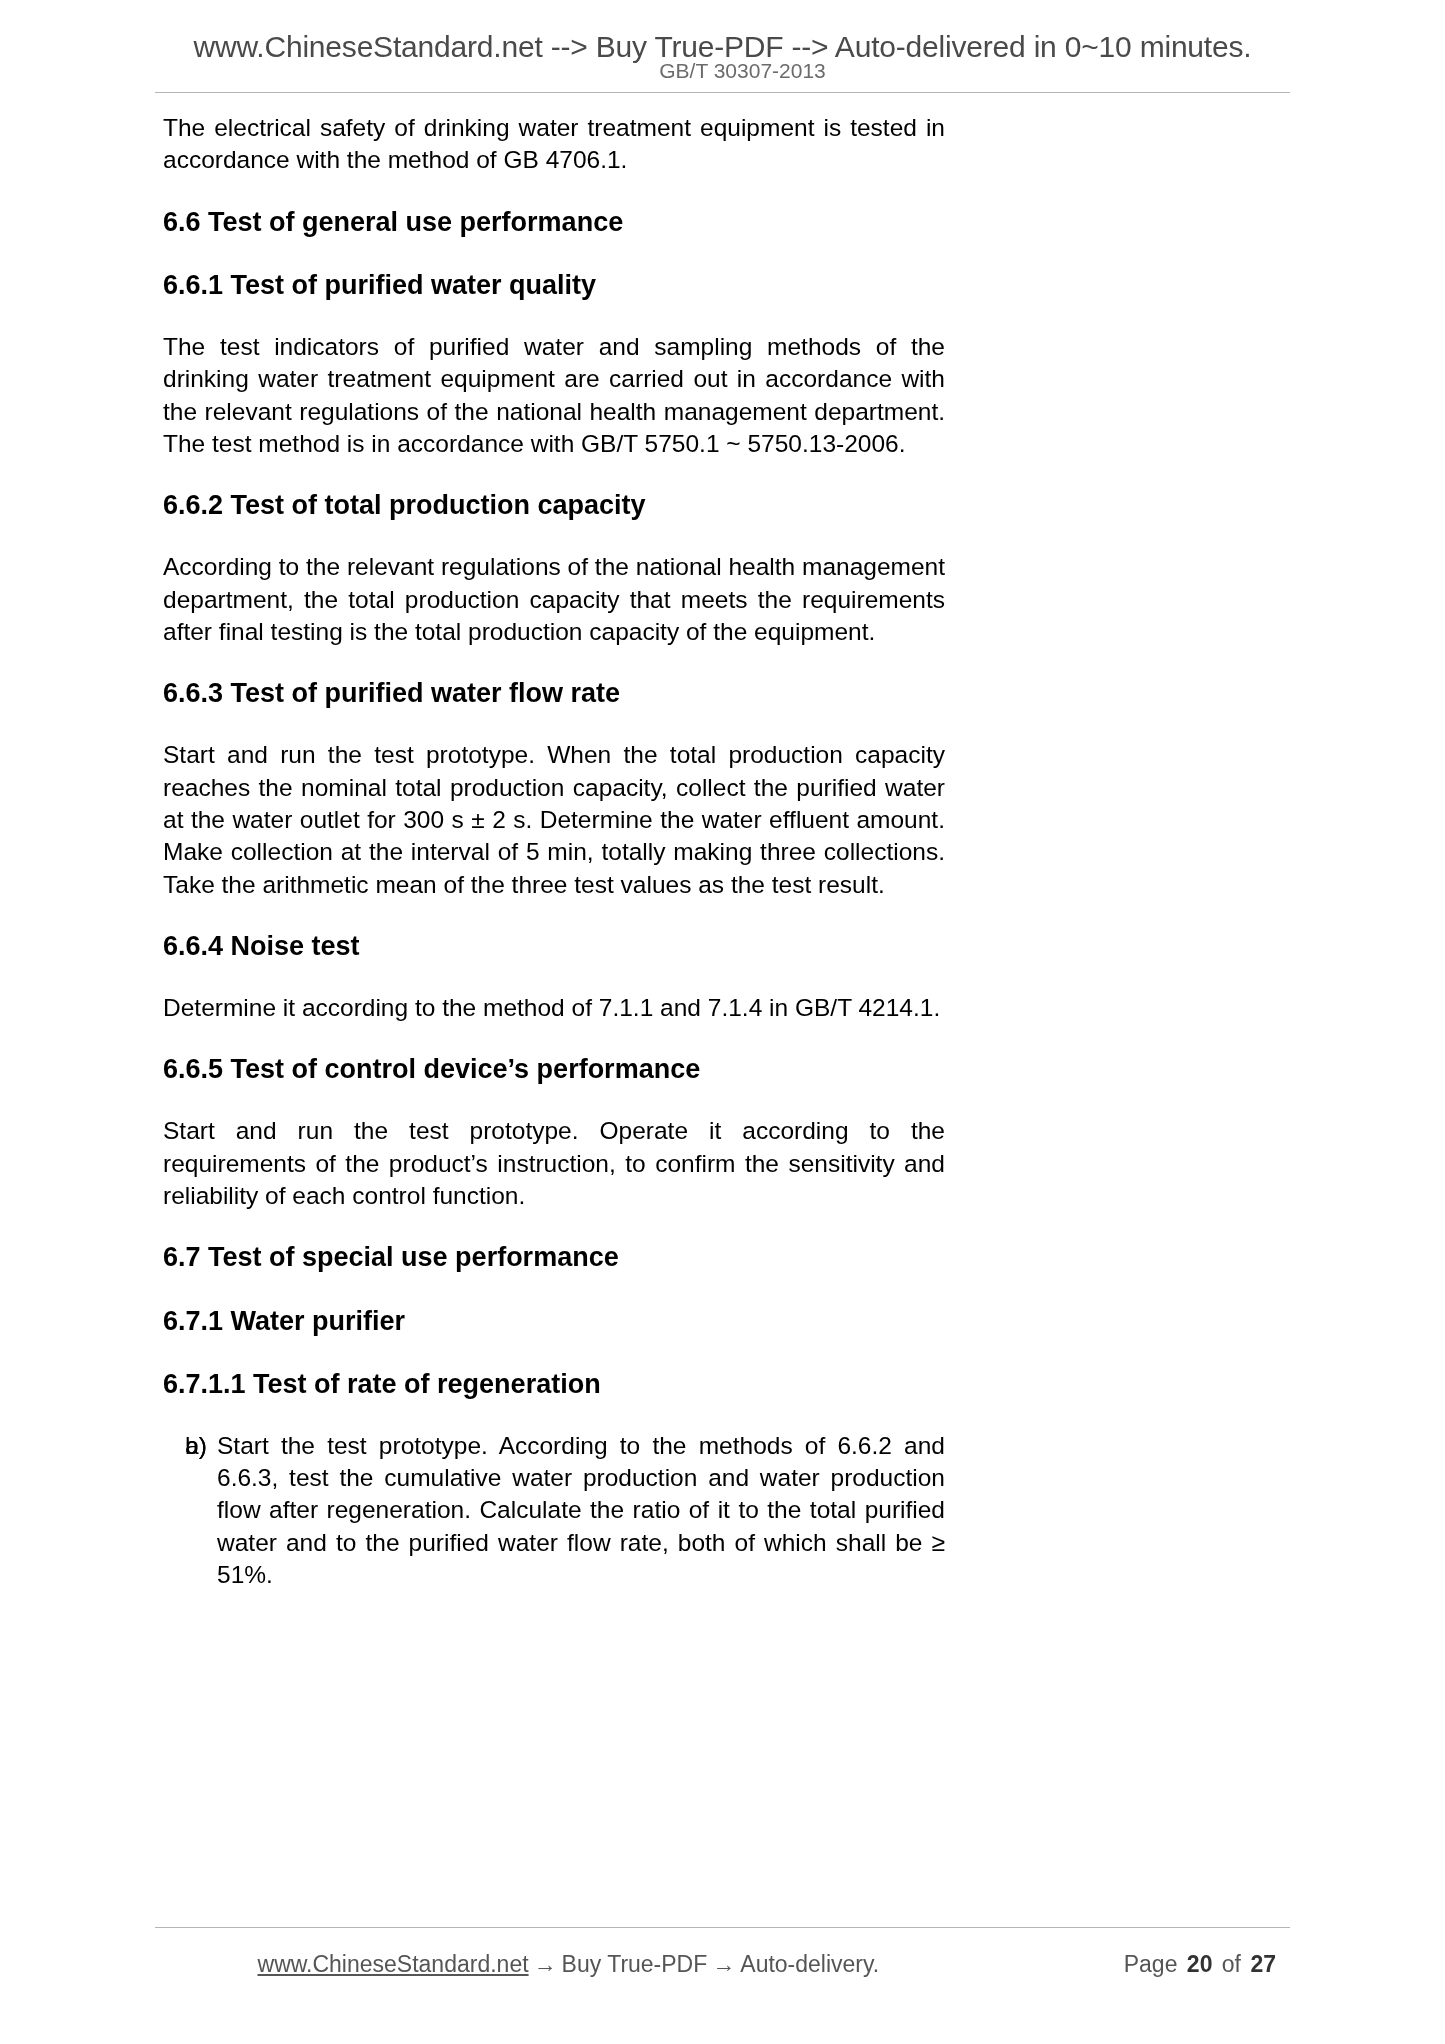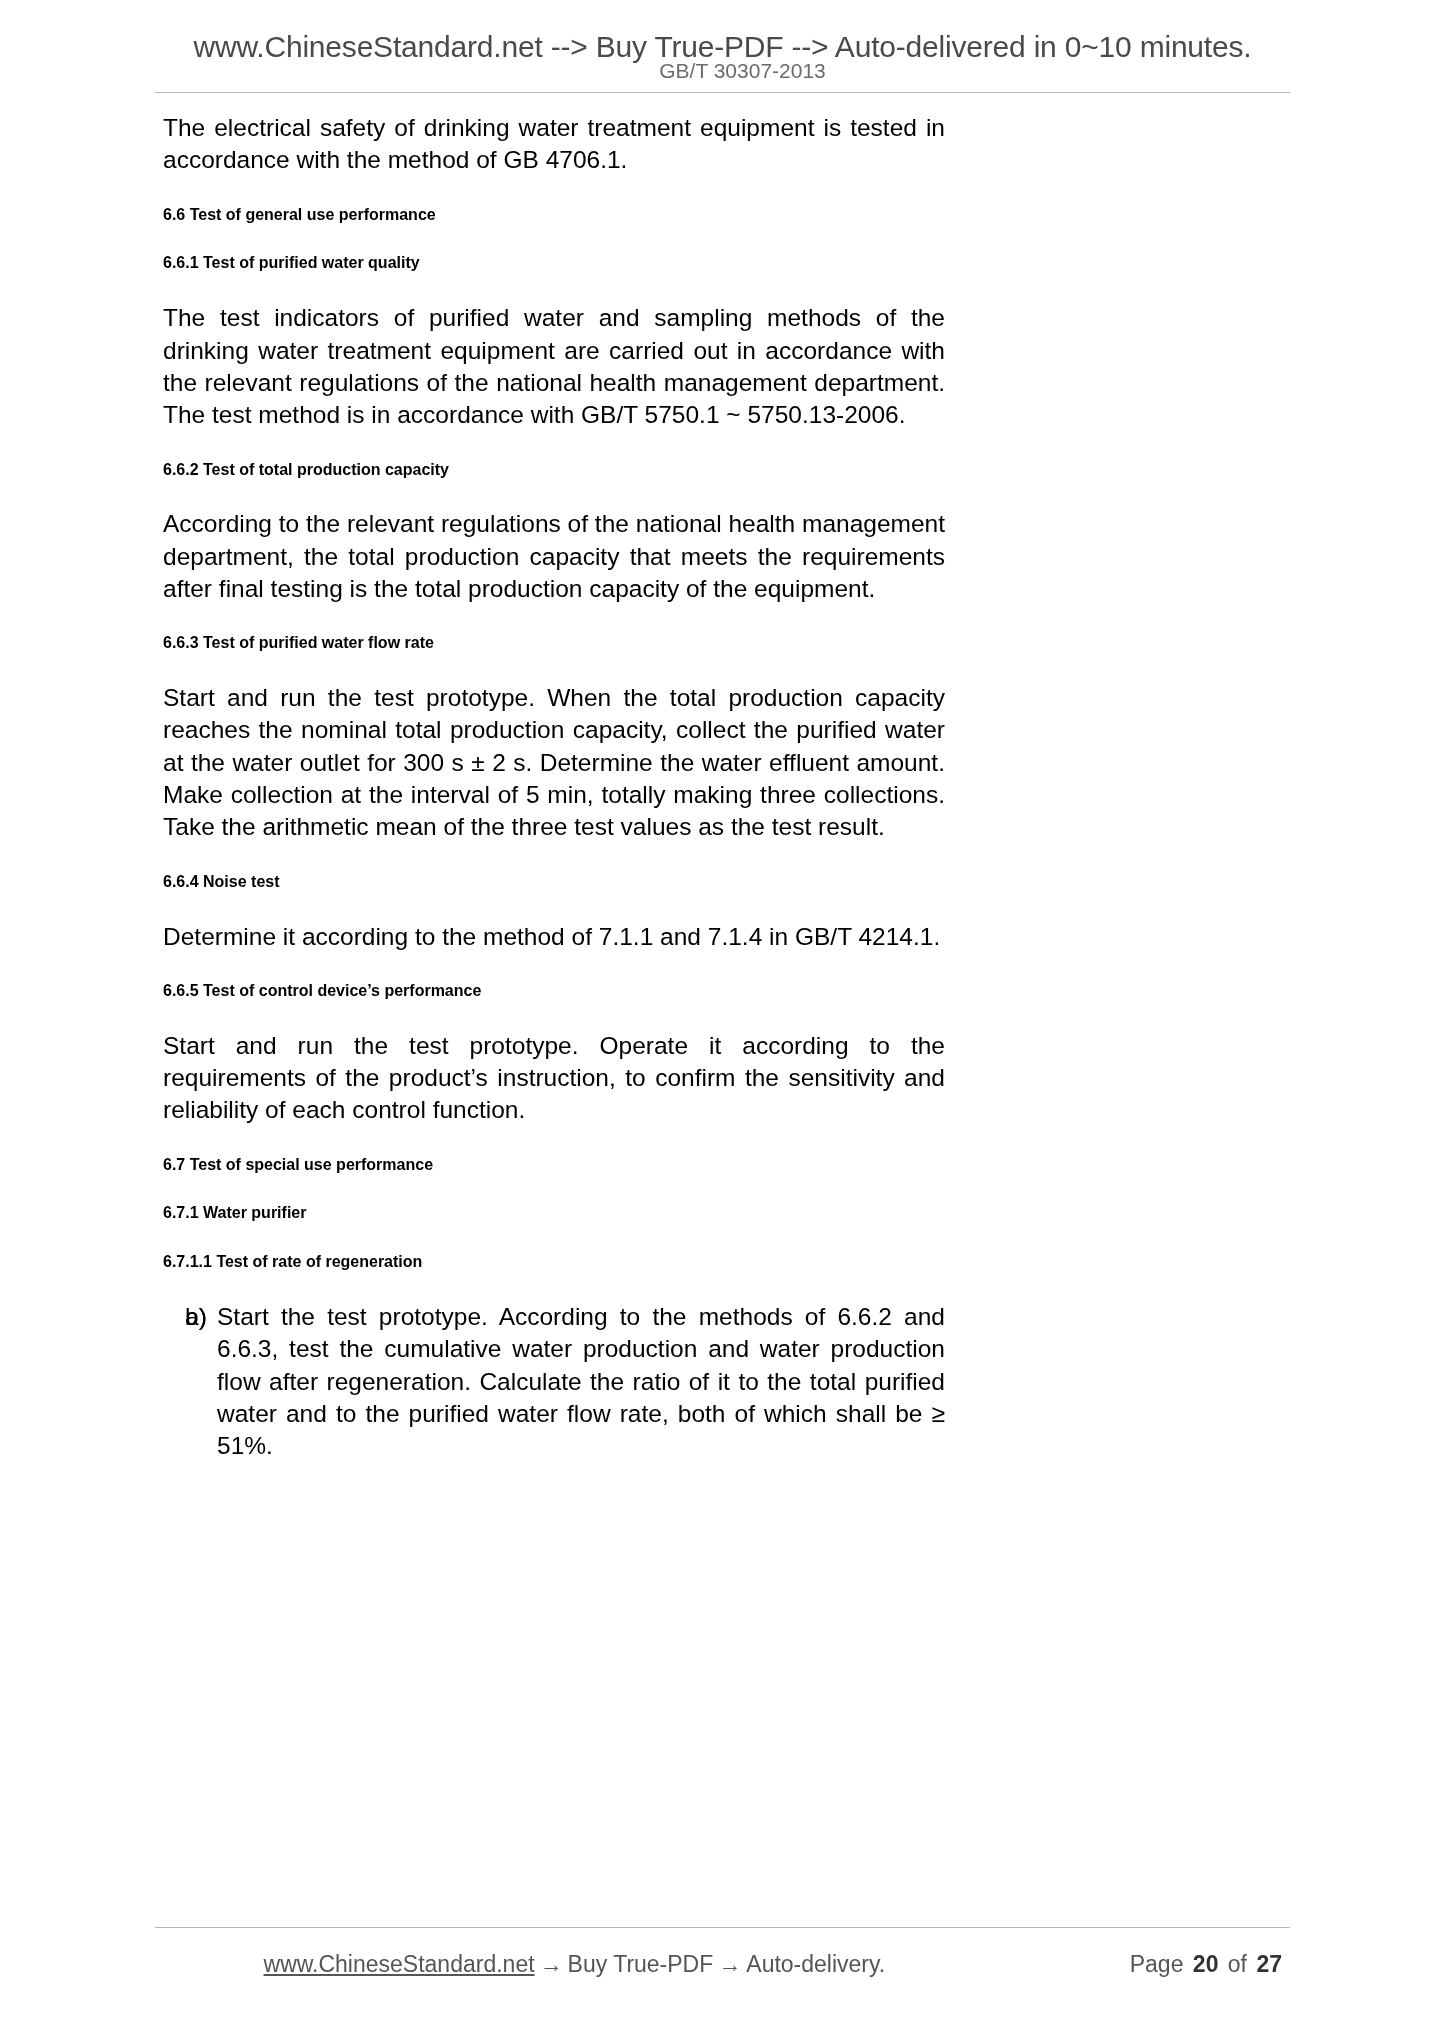"6.6 Test of general use" h3.heading { font-size: 16px -> 27px }
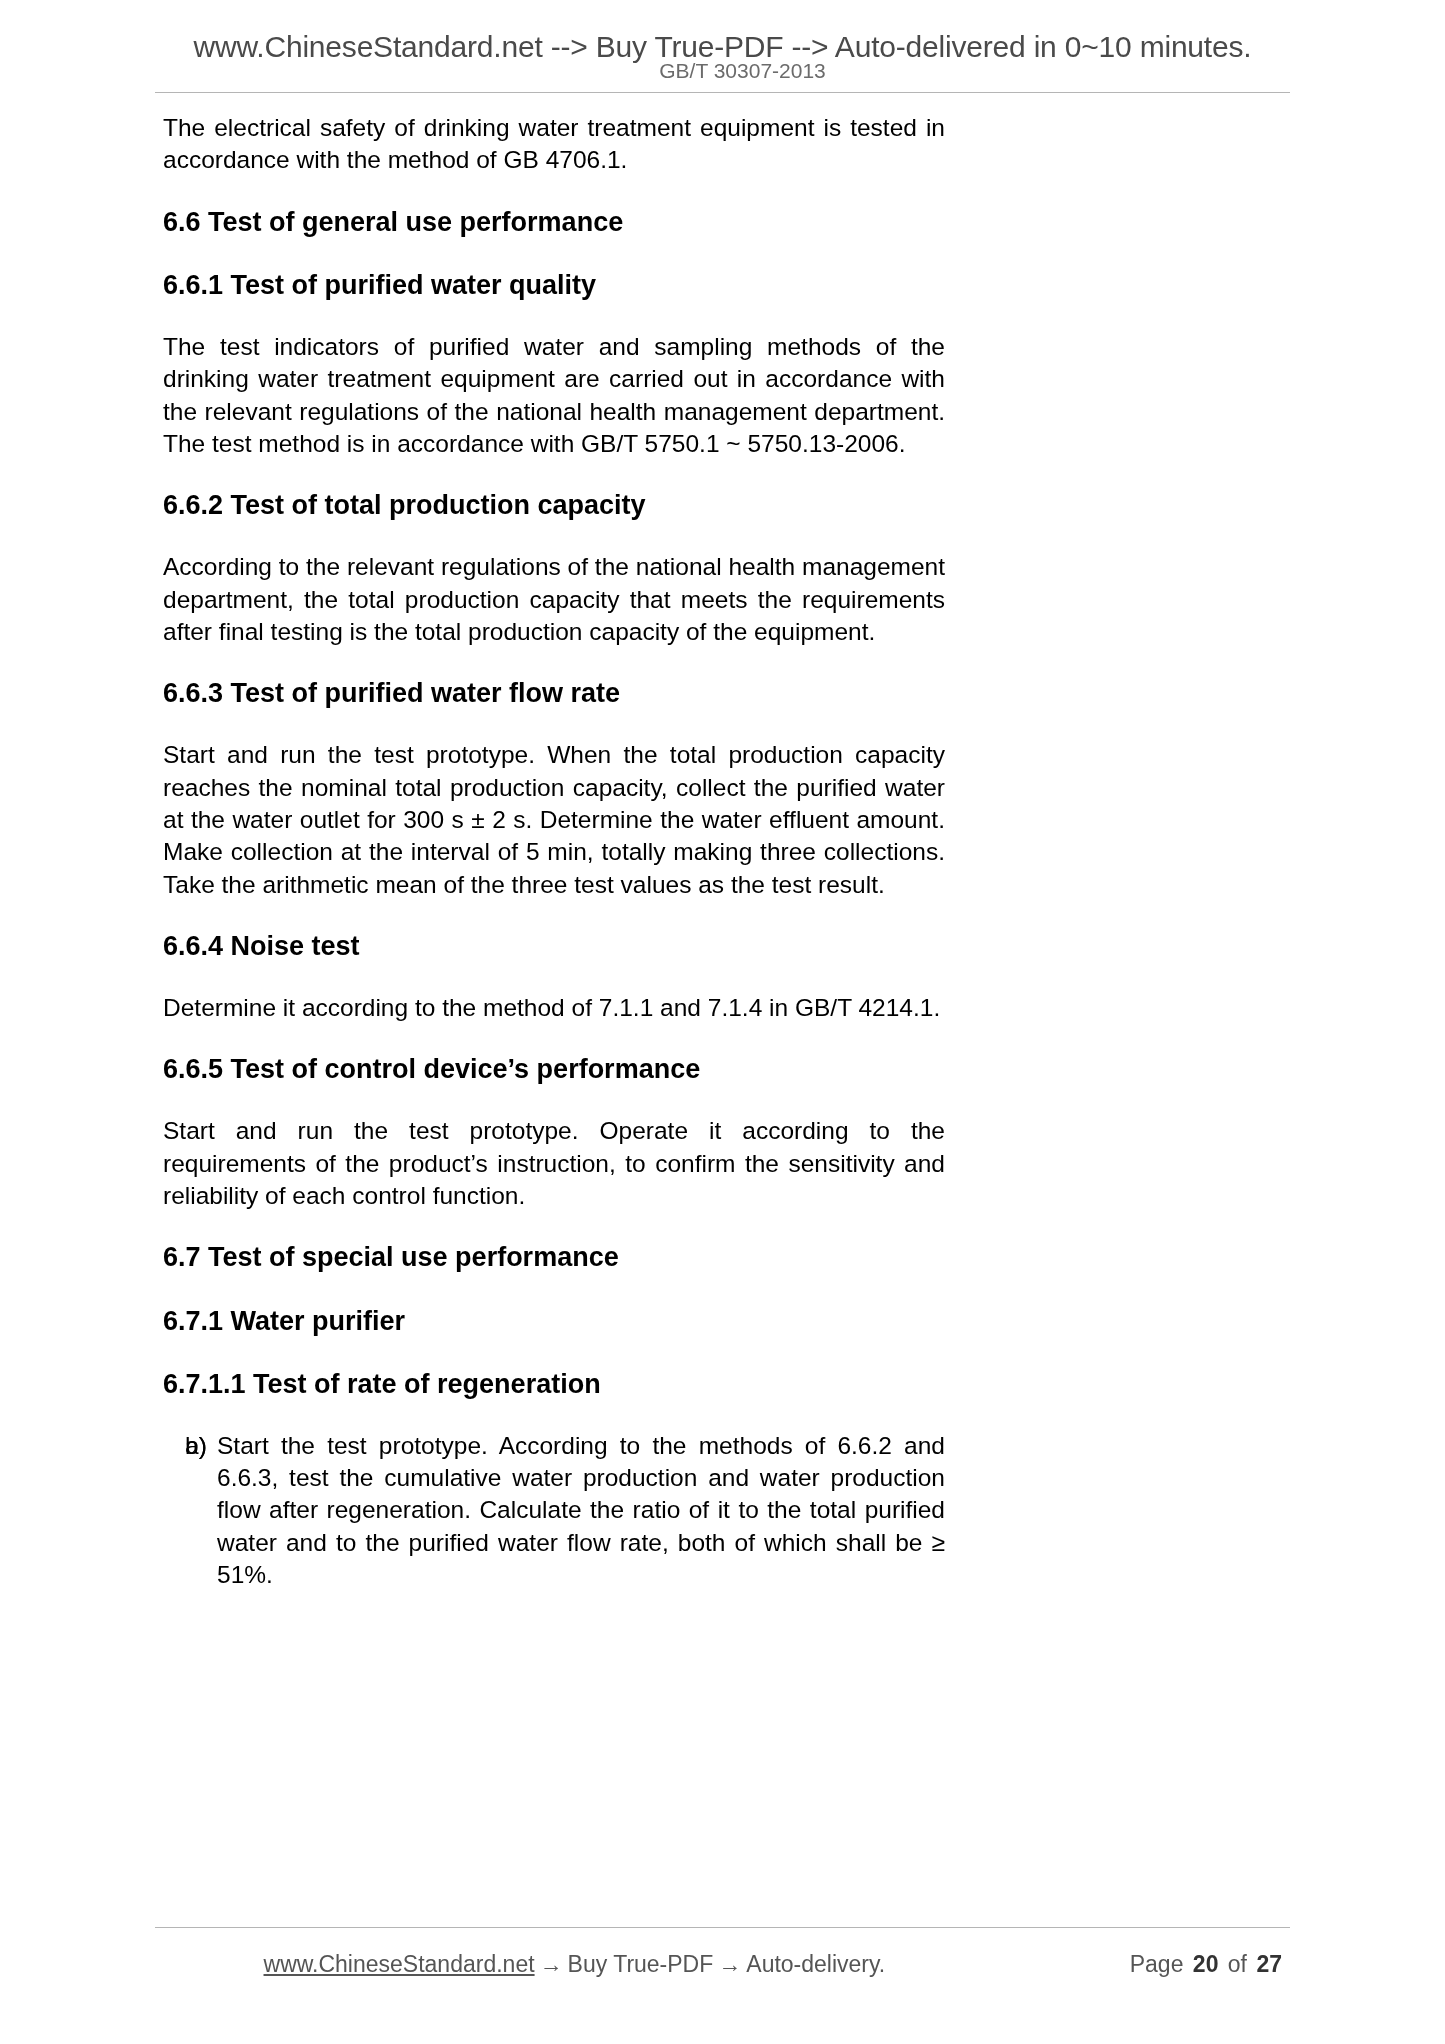"www.ChineseStandard.net → Buy True-PDF →" .page-footer { left: 163px -> 157px }
